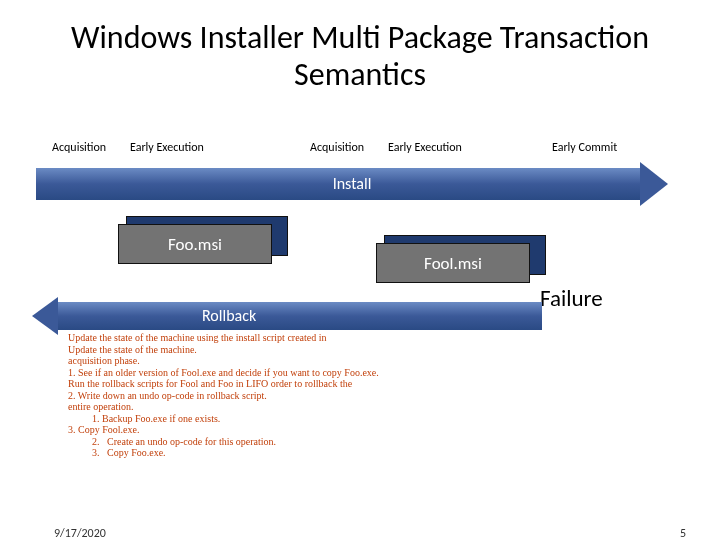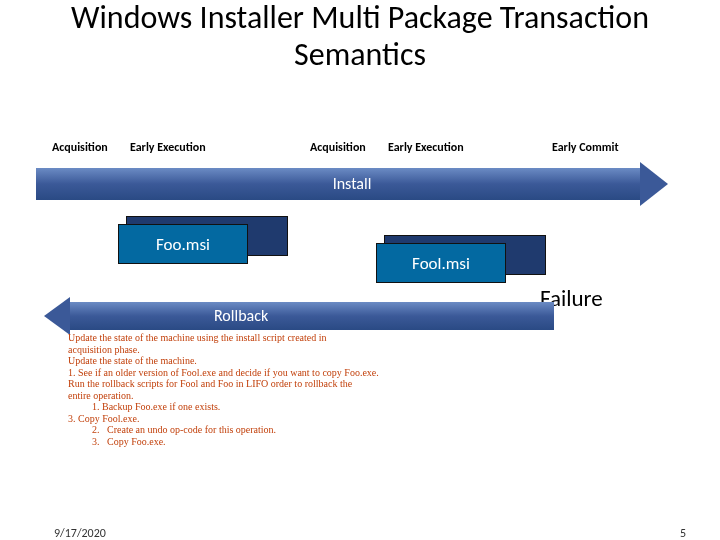"Windows Installer Multi Package" .title { padding: 0 40px 0 40px -> 20px 40px 0 40px }
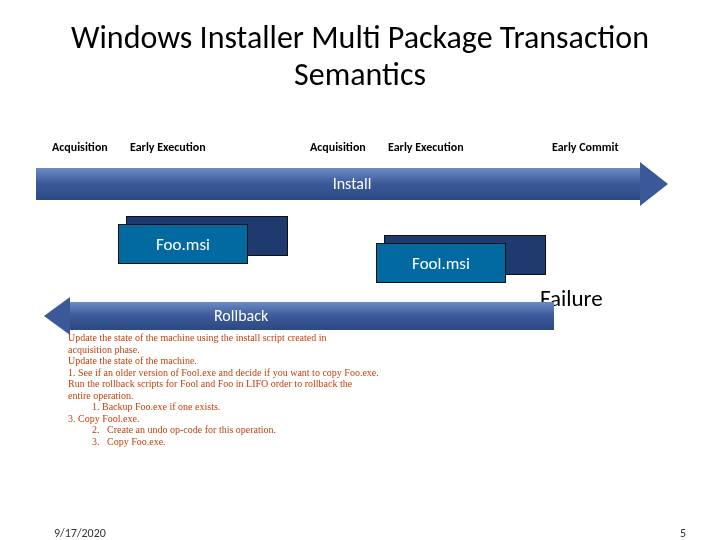"Acquisition" .phase-labels span { font-weight: bold -> none }
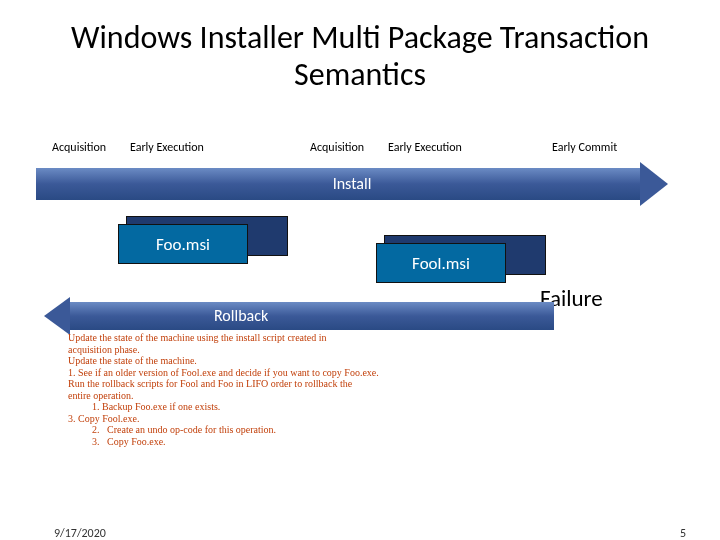"Foo.msi" .msi-front { background: #0369a1 -> #737373; width: 130px -> 154px }
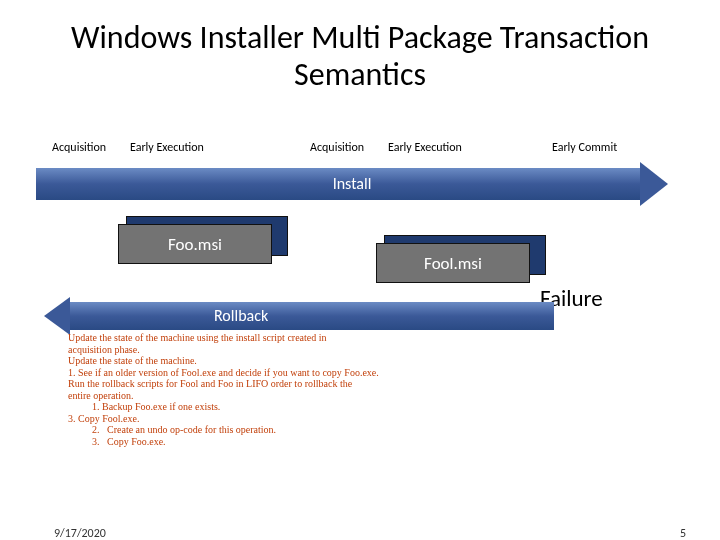"Rollback" .rollback-arrow { left: 44px -> 32px }
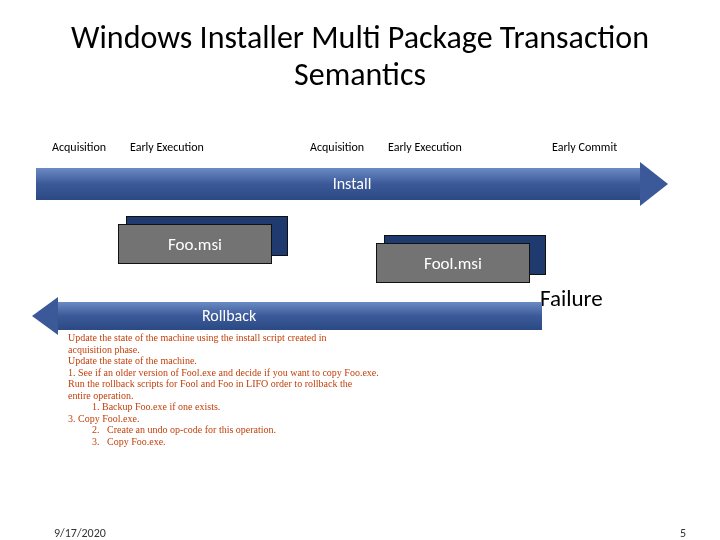"acquisition phase." div.line { order: before "Update the state of the machine." -> after "Update the state of the machine." }
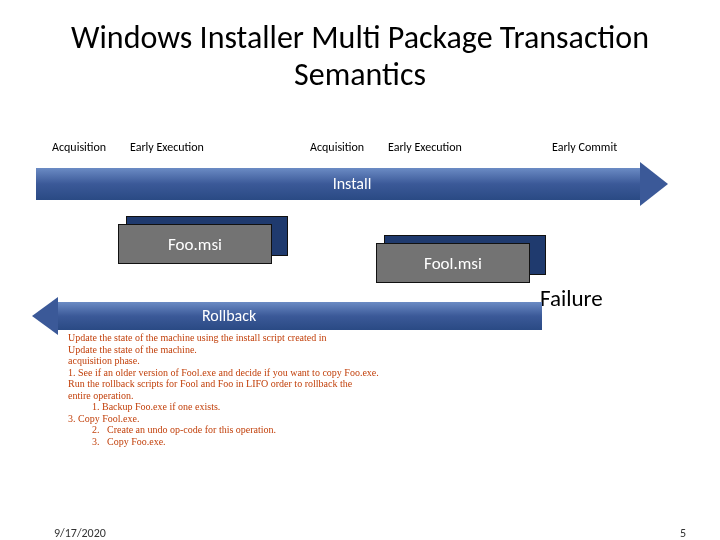"2. Write down an undo" div.line { html: none -> <div>2. Write down an undo op-code in rollback script.</div> }
